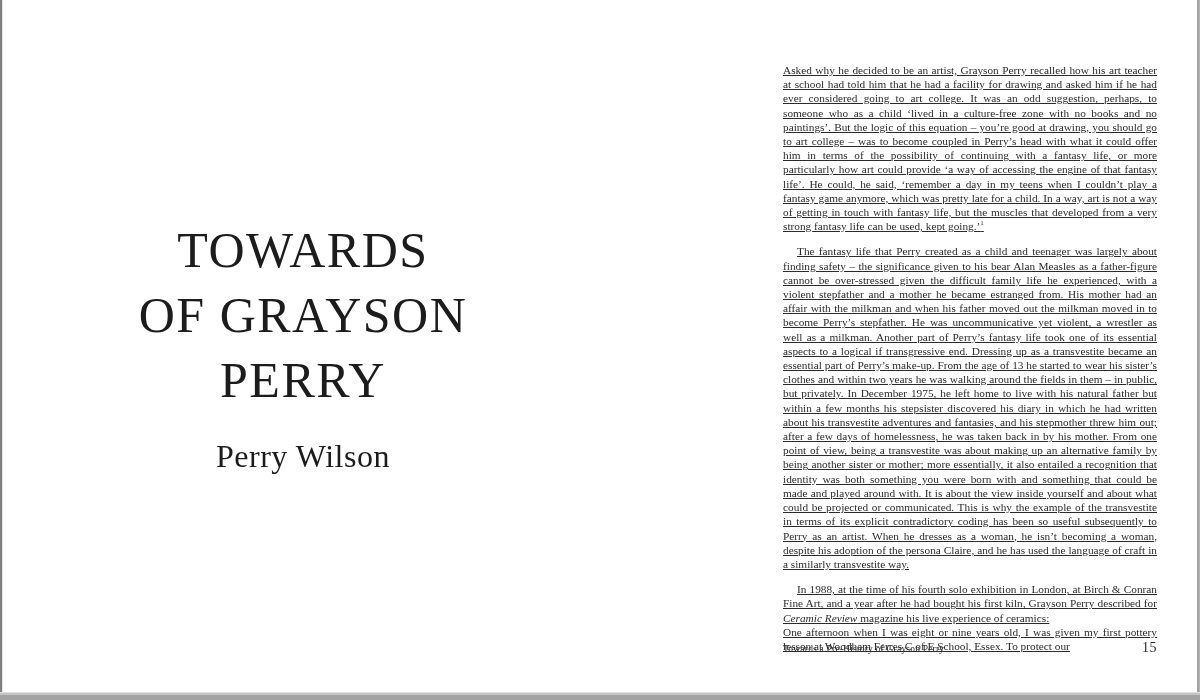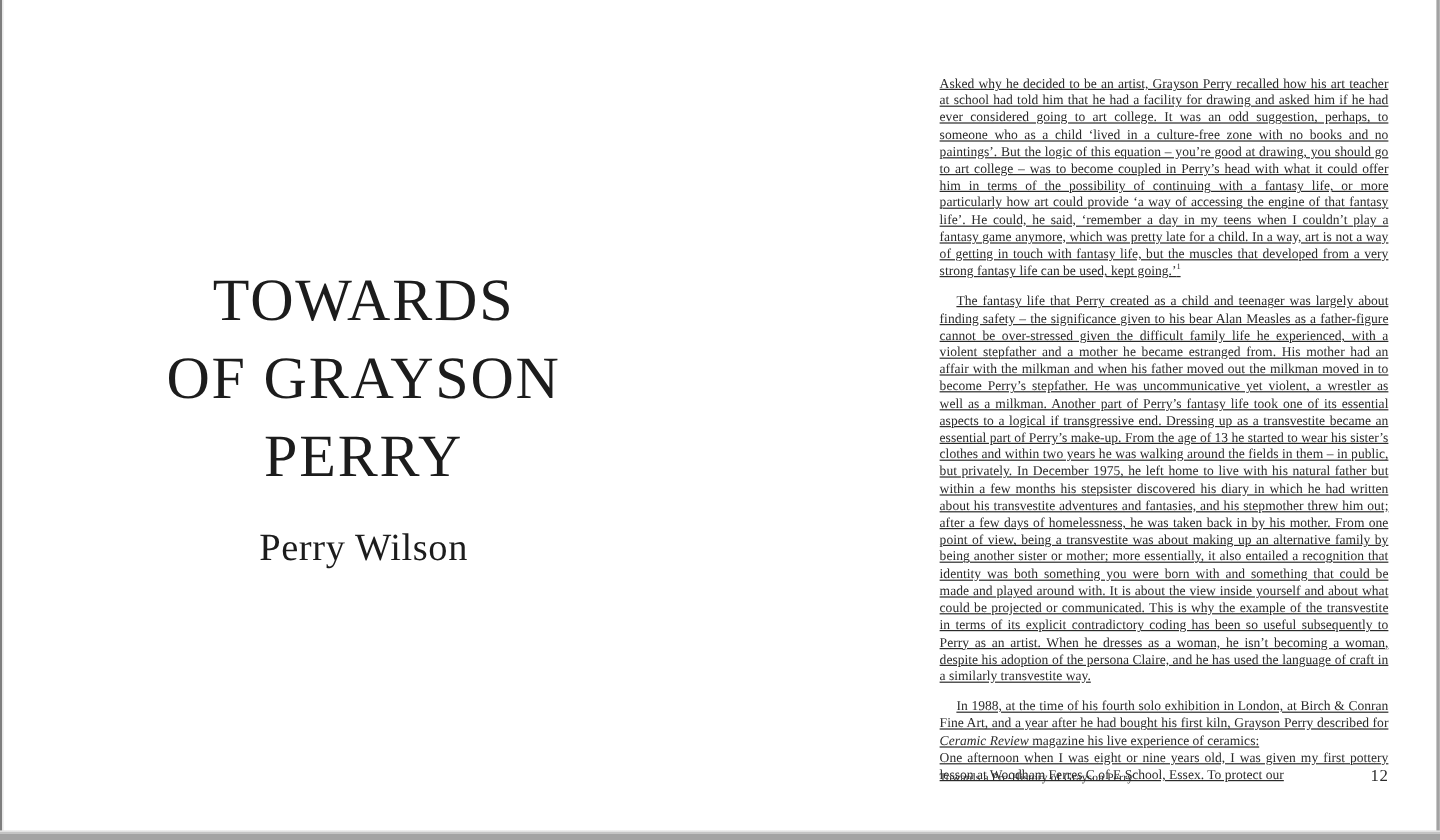"12" span.page-number { text: 12 -> 15 }
